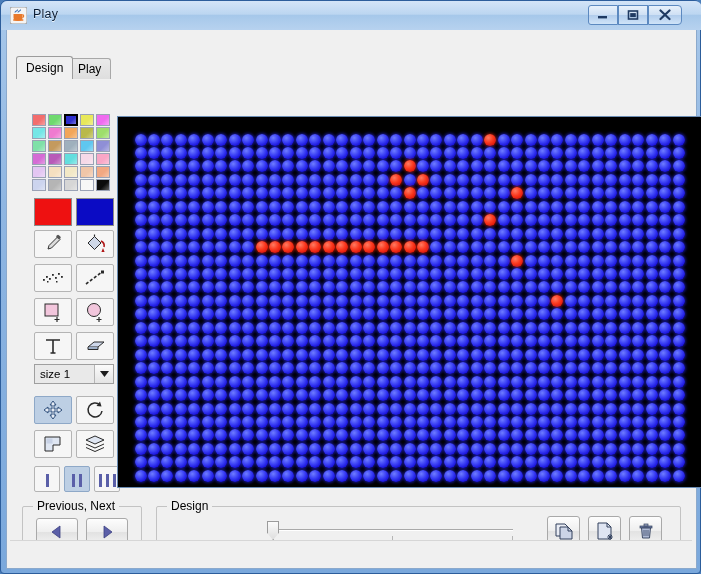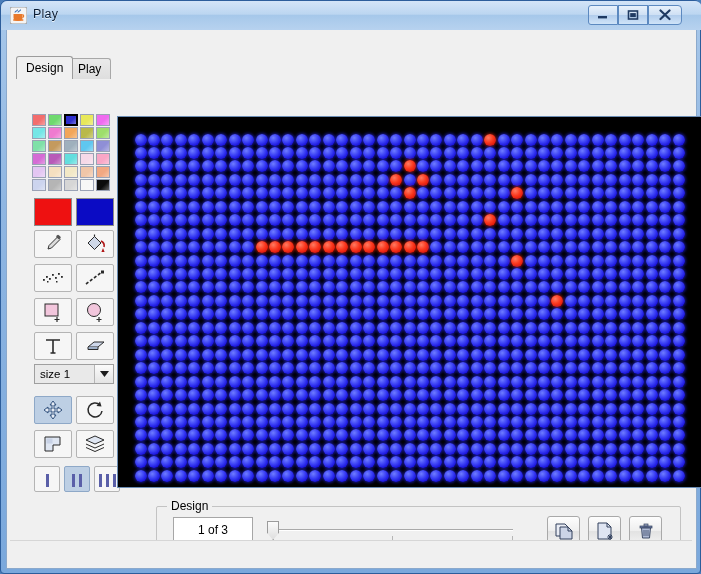"Previous, Next" div.group { html: none -> <div> <span>Previous, Next</span> <div> <svg> <path></path> </svg> </div> <div> <svg> <path></path> </svg> </div> </div> }
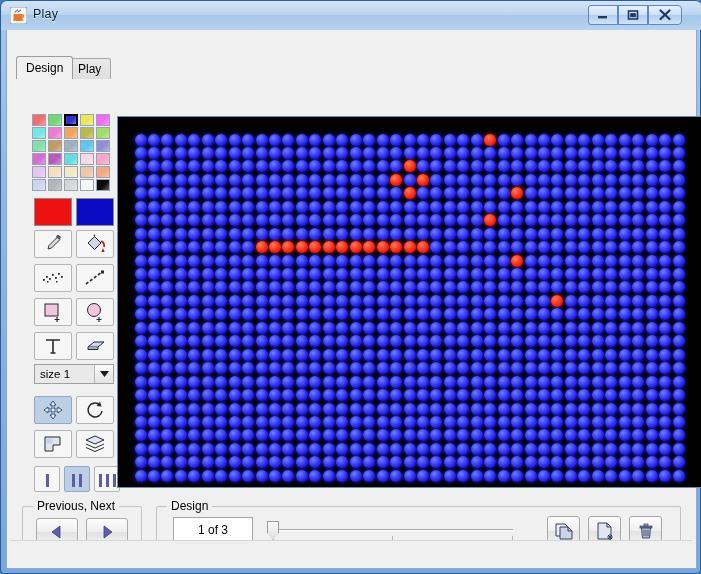"1 of 3" div { html: <div>1 of 3</div> -> none }
